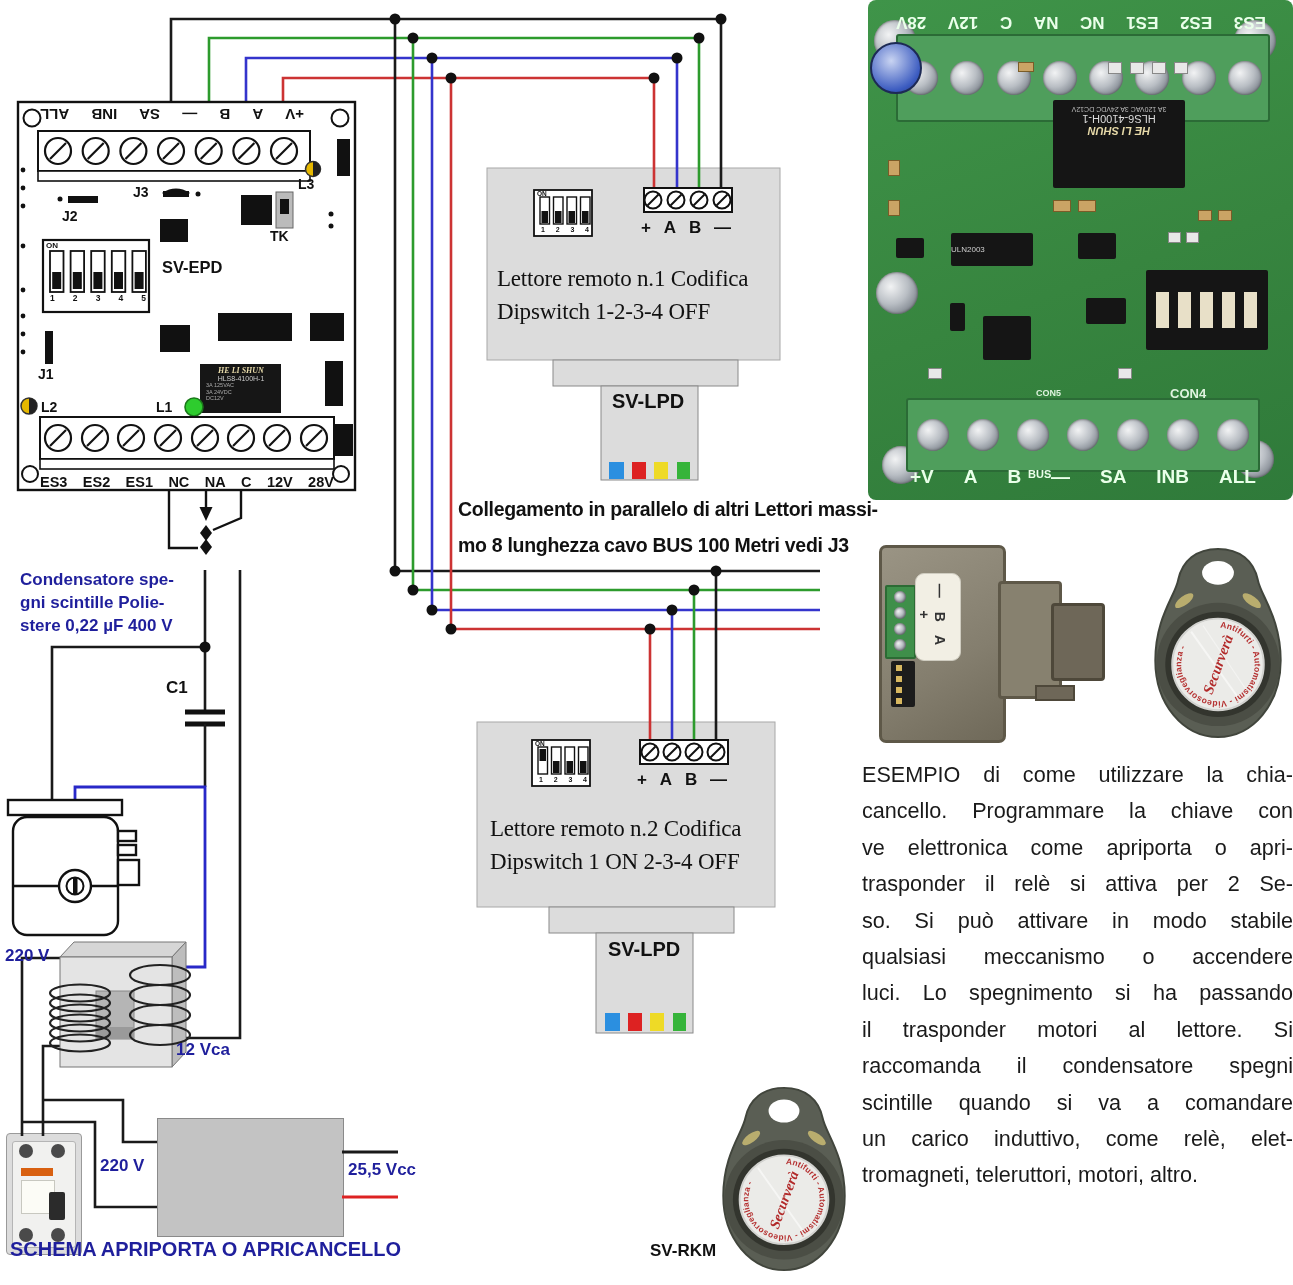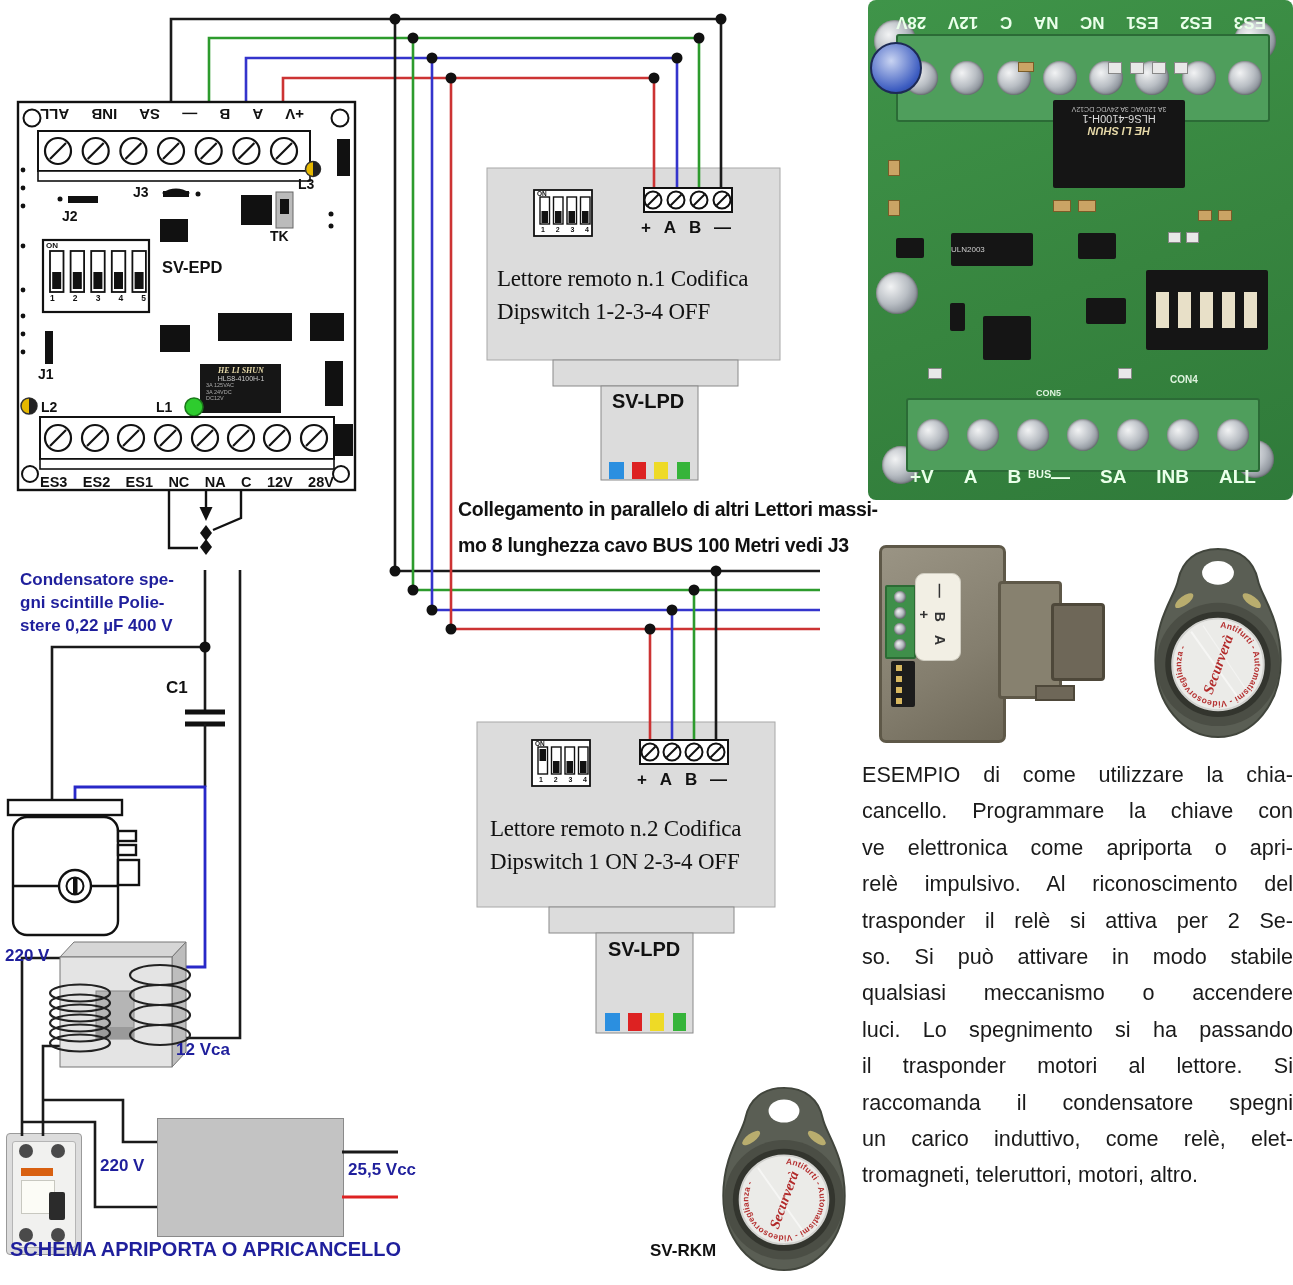"CON4" div.abs { font-size: 10px -> 13px; top: 374px -> 386px }
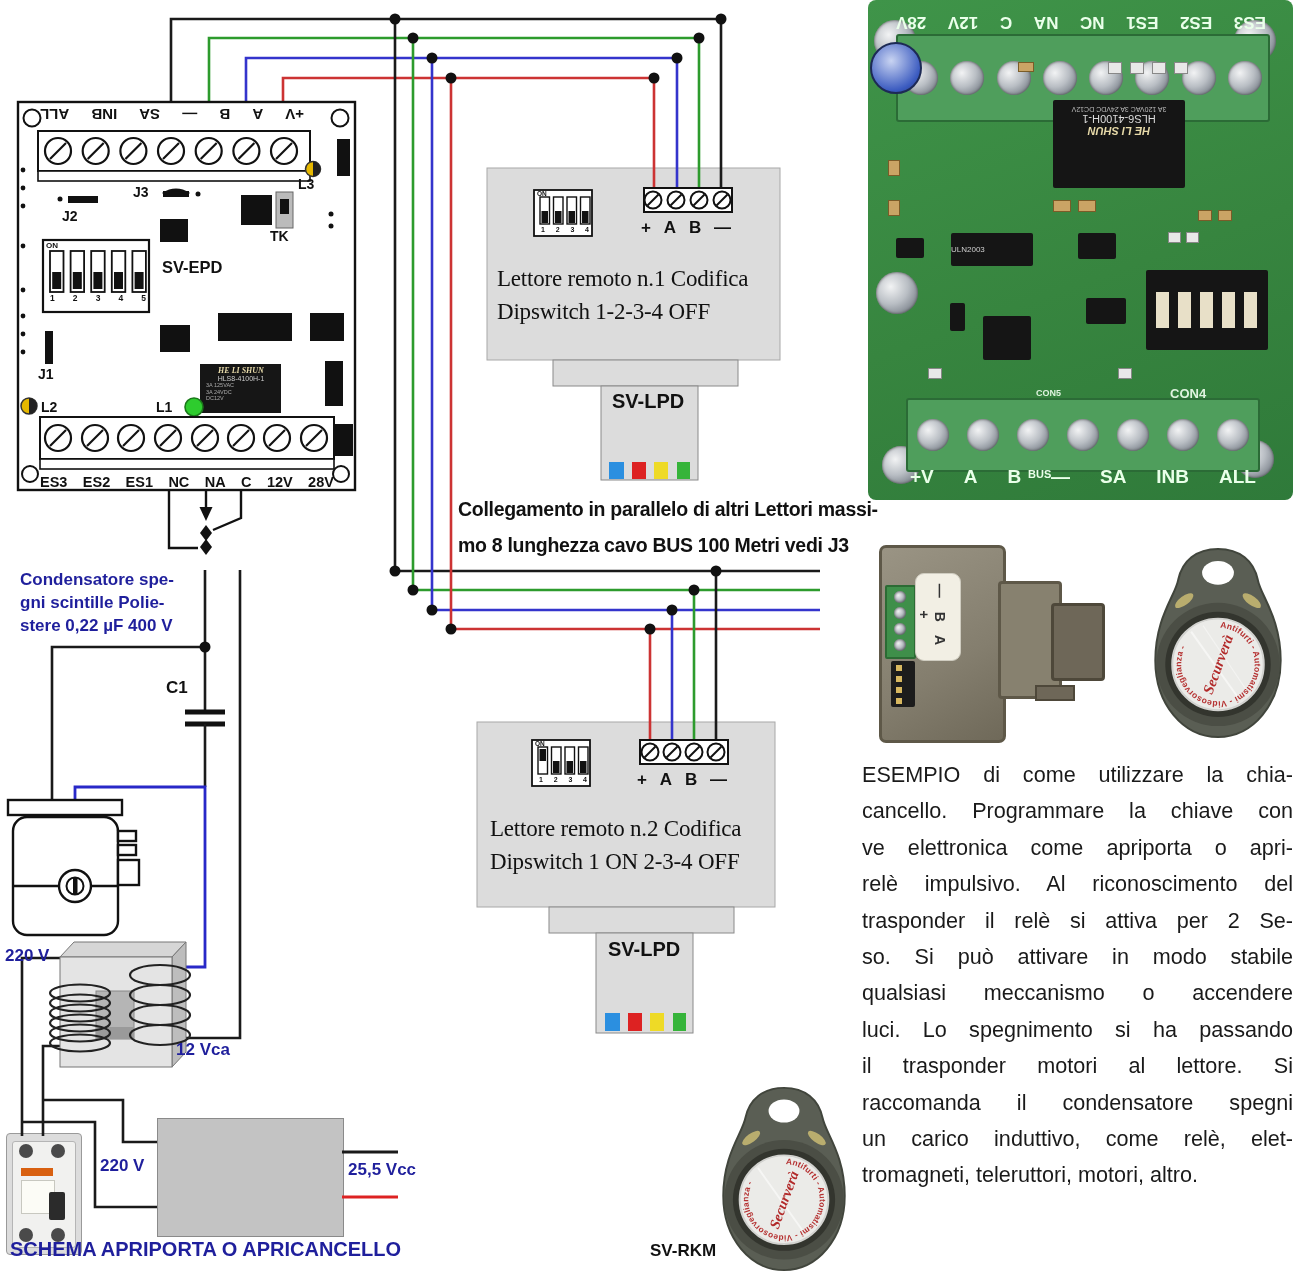"relè impulsivo. Al riconoscimento del" div.dline { html: <div>relè impulsivo. Al riconoscimento del</div> -> none }
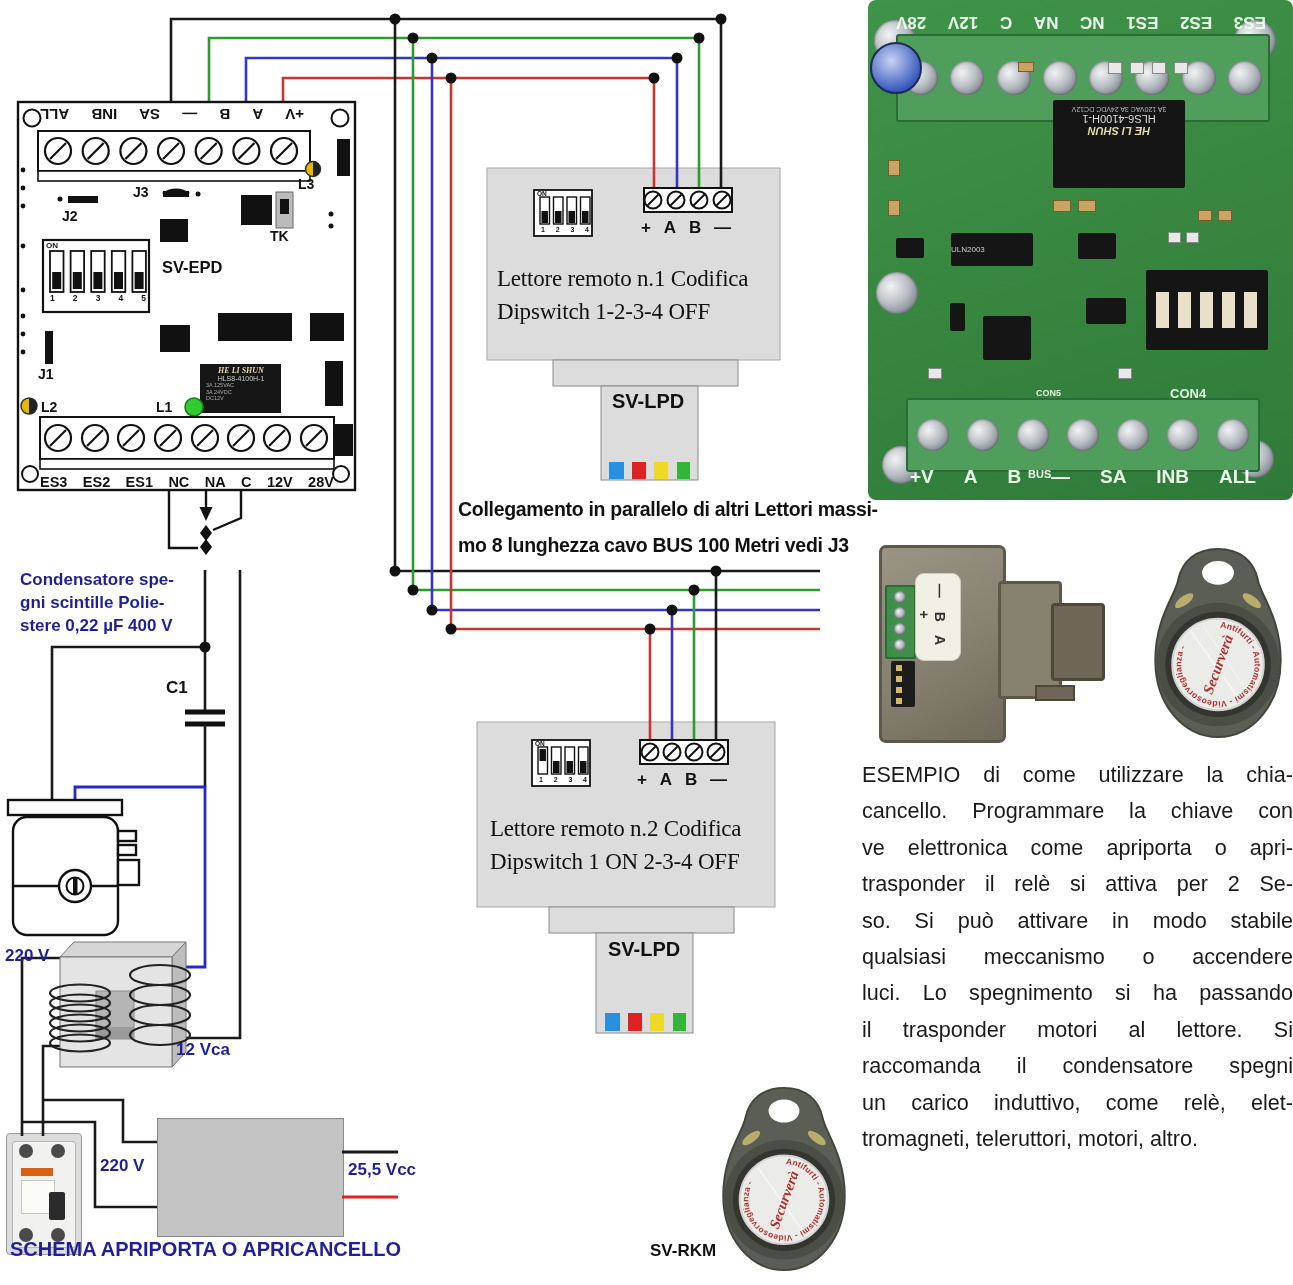"scintille quando si va a" div.dline { html: none -> <div>scintille quando si va a comandare</div> }
